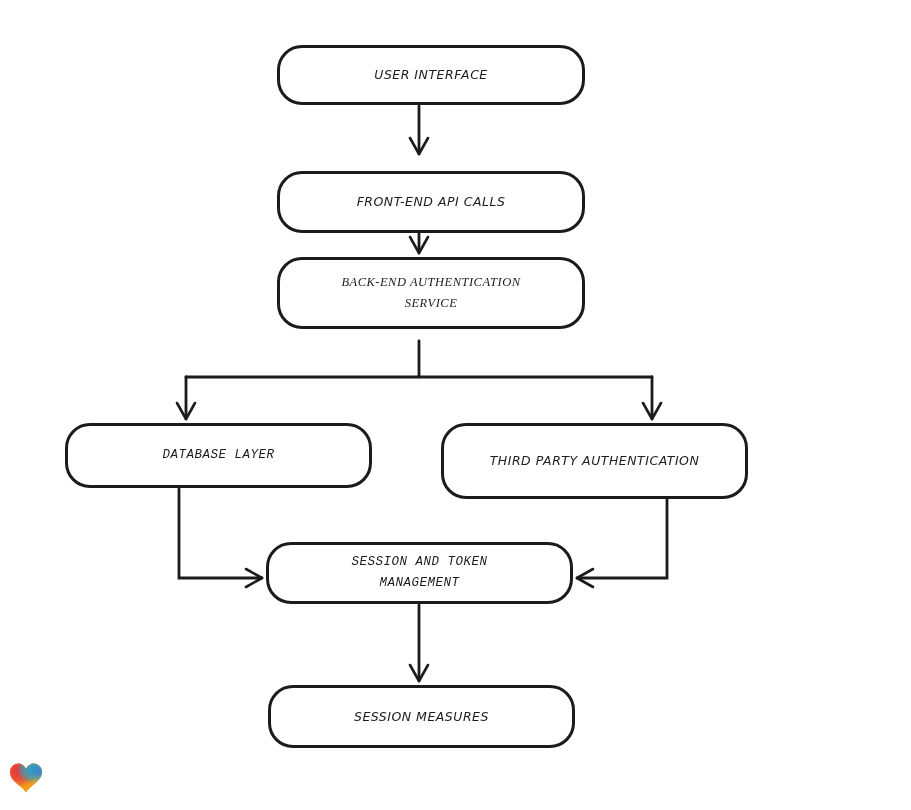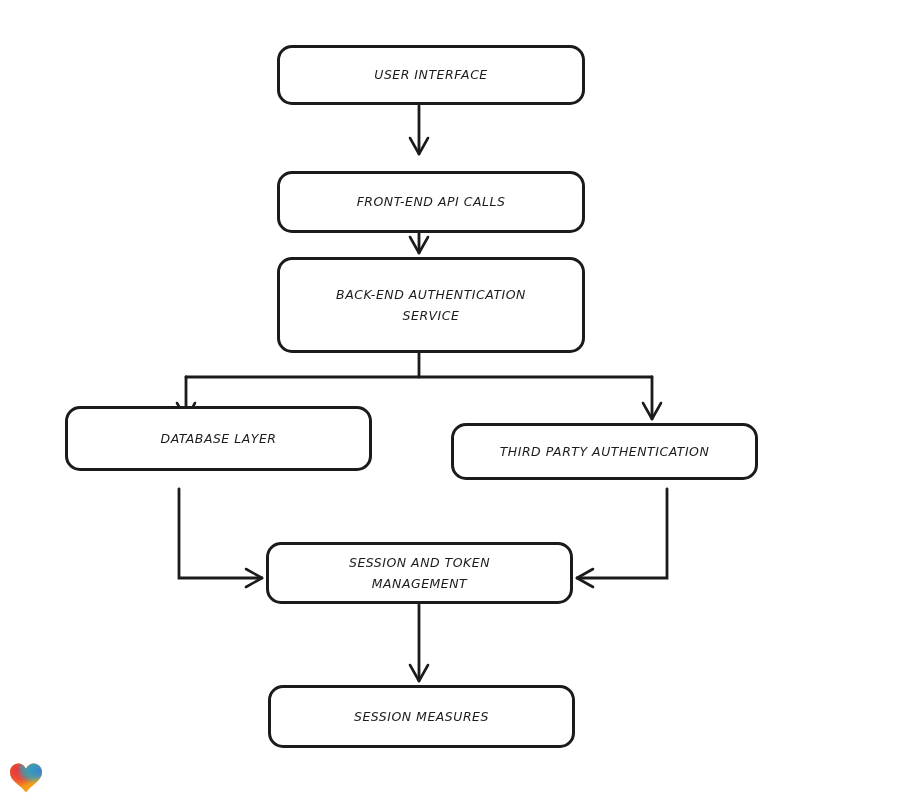"USER INTERFACE" .node { border-radius: 15px -> 25px }
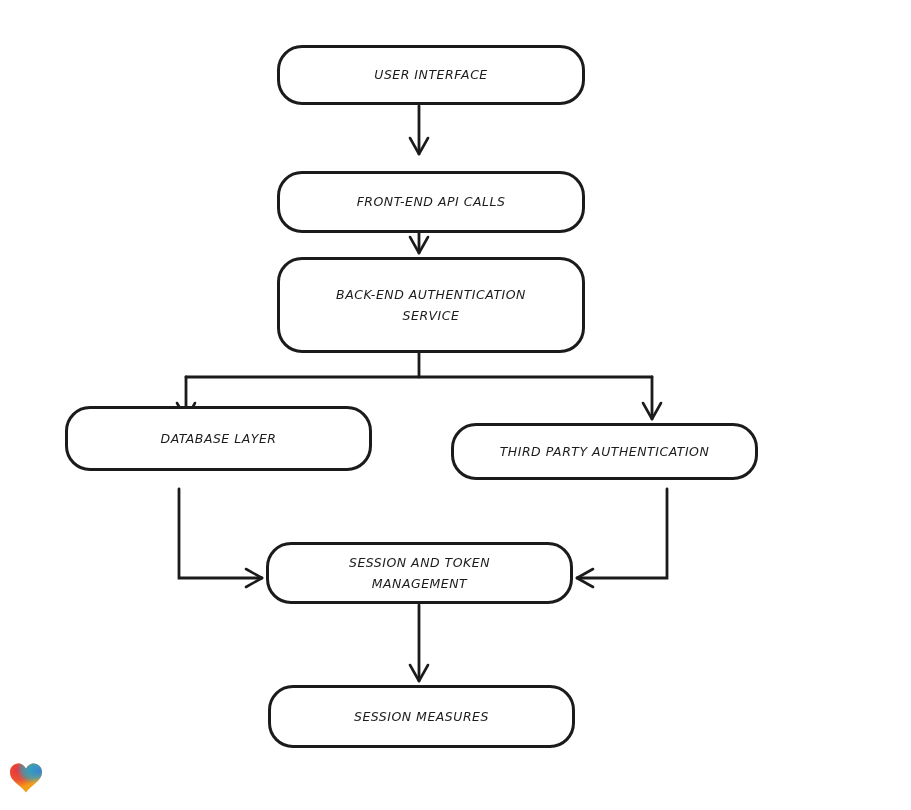"BACK-END AUTHENTICATION" div.node { font-family: none -> Liberation Serif, serif; height: 96px -> 72px }
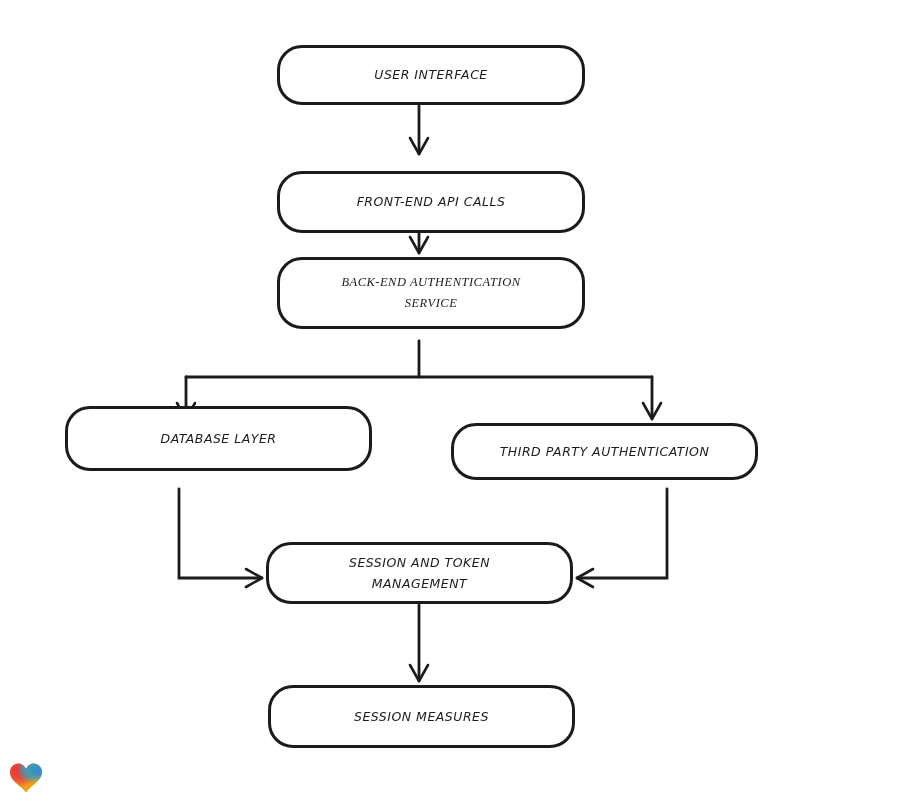"DATABASE LAYER" div.node { font-family: none -> Liberation Mono, monospace; top: 406px -> 423px }
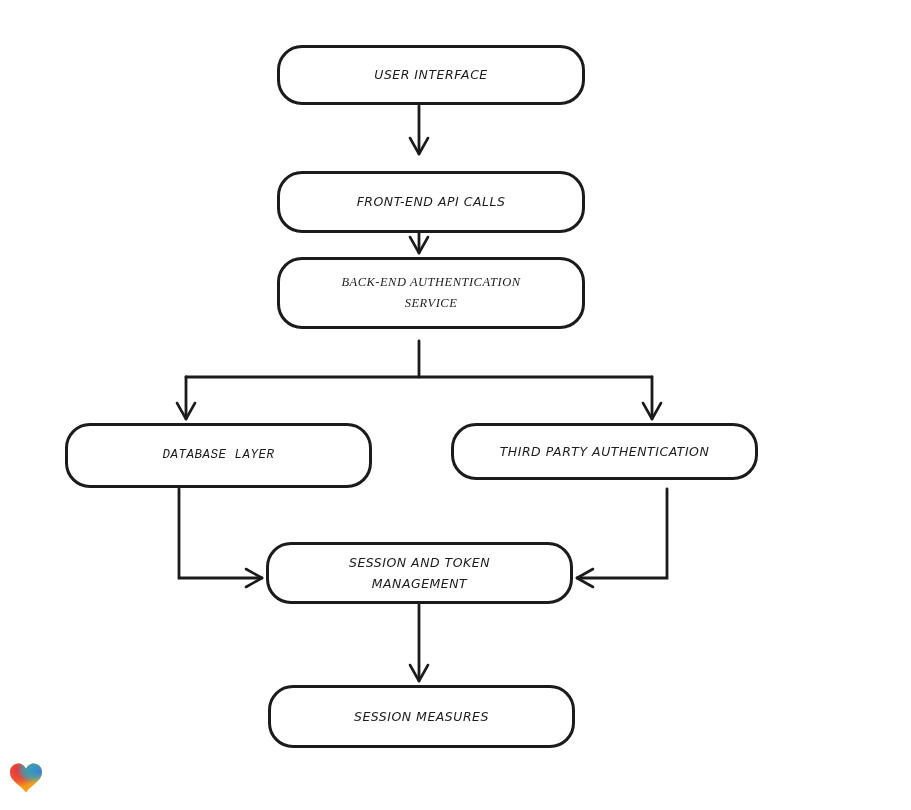"THIRD PARTY AUTHENTICATION" div.node { height: 57px -> 76px; left: 451px -> 441px }
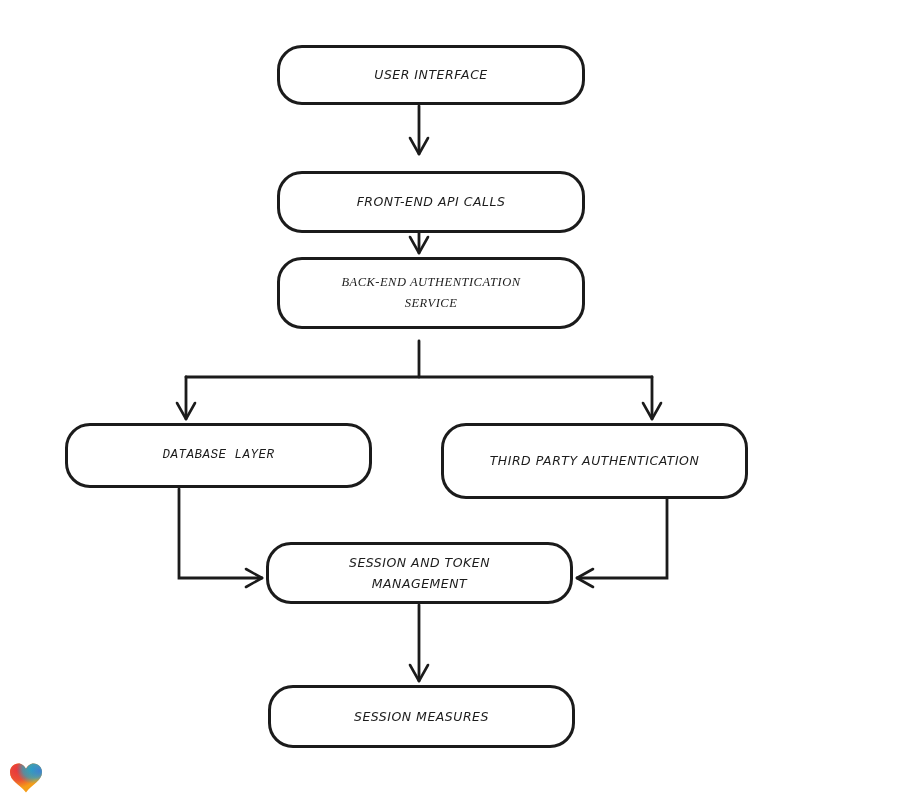"SESSION AND TOKEN" div.node { font-family: none -> Liberation Mono, monospace }
